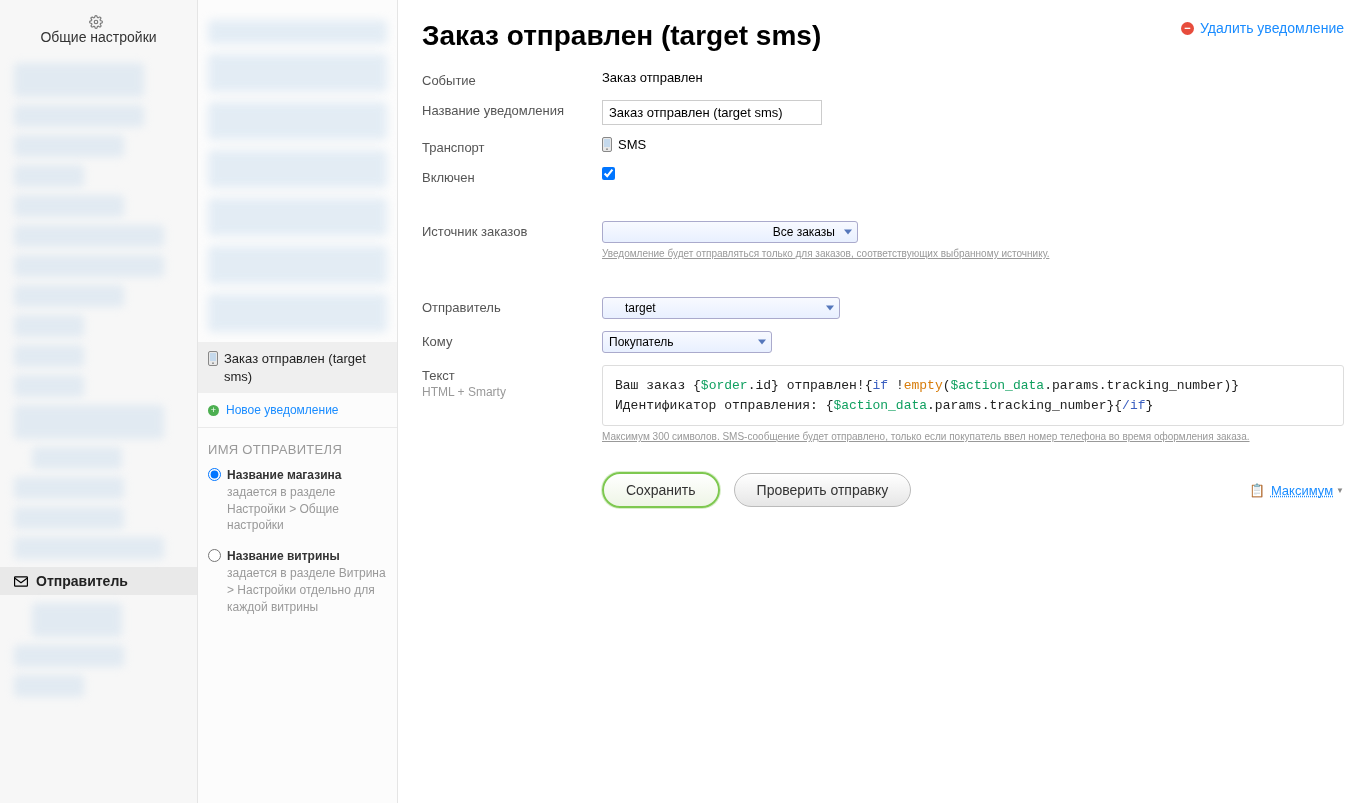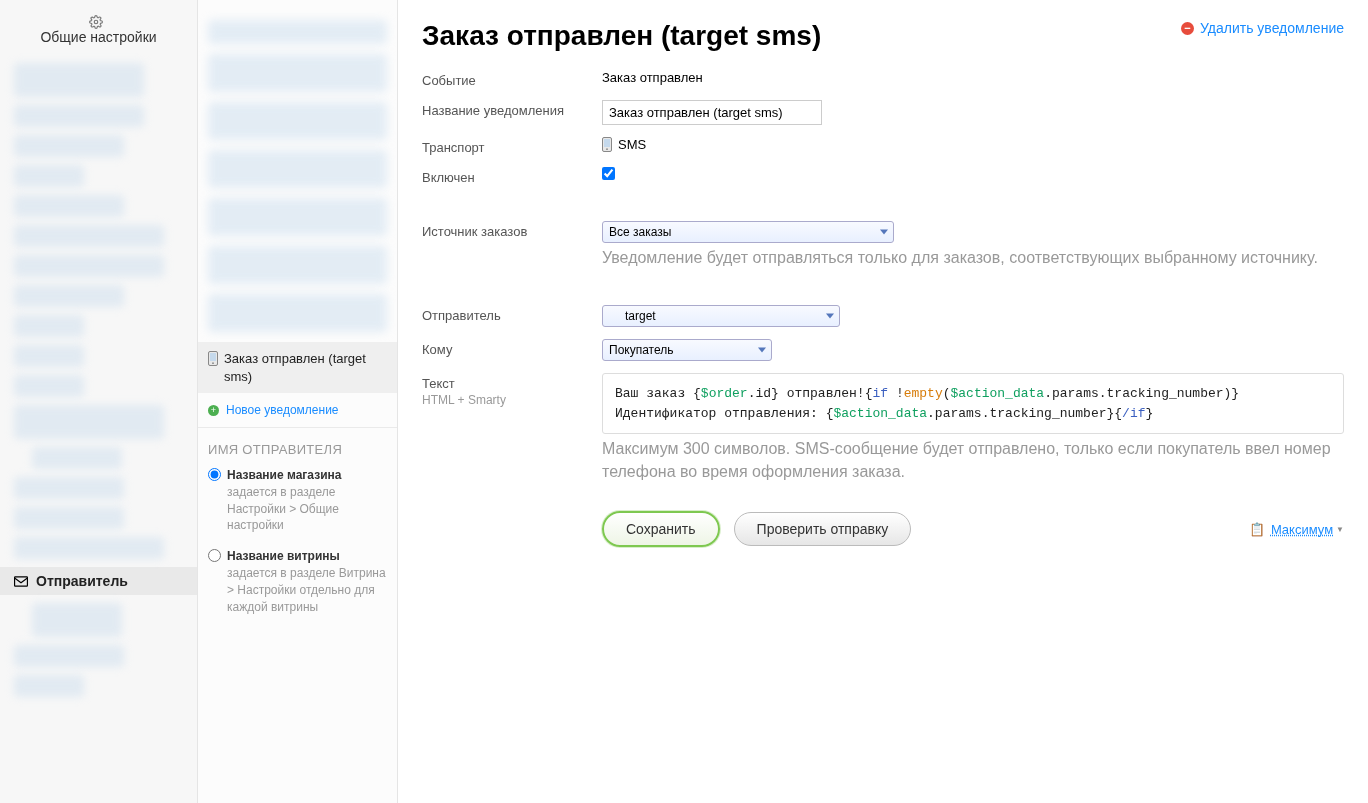"Все заказы" select { text-align: none -> right; width: 292px -> 256px }
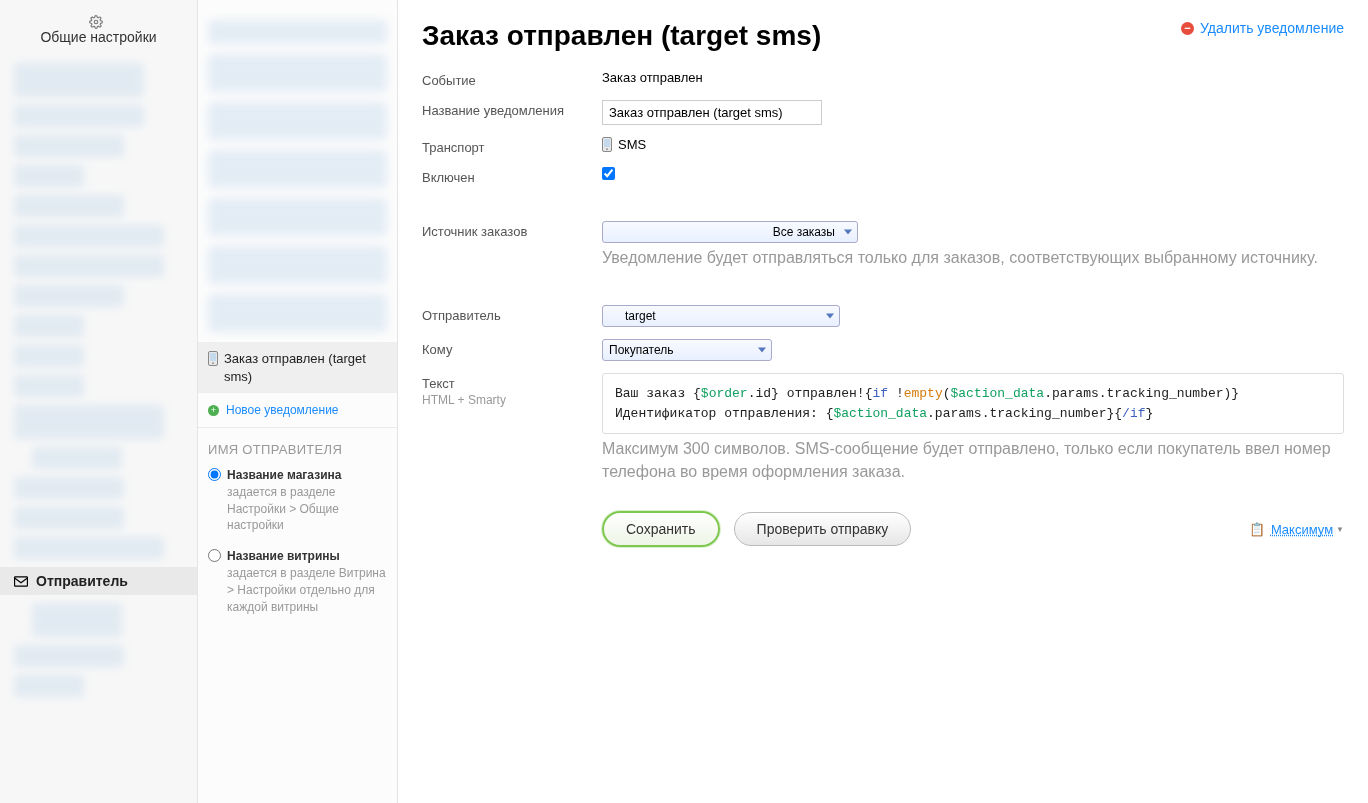"Уведомление будет отправляться только" .hint { font-size: 16px -> 10px; text-decoration: none -> underline }
